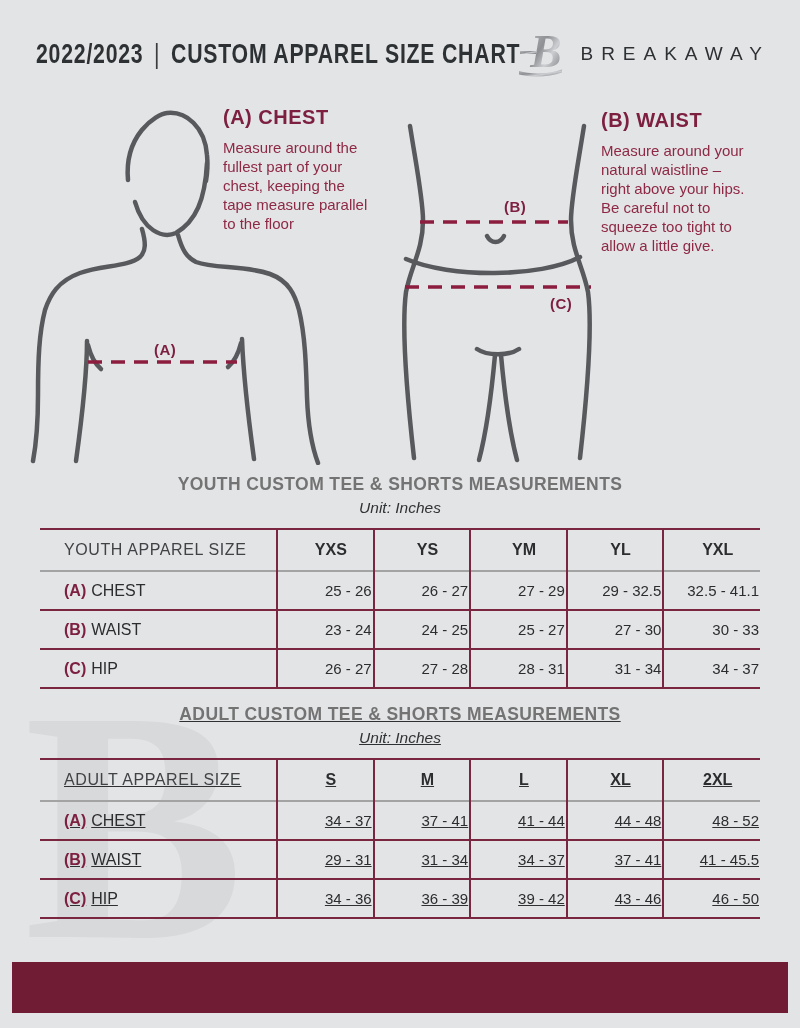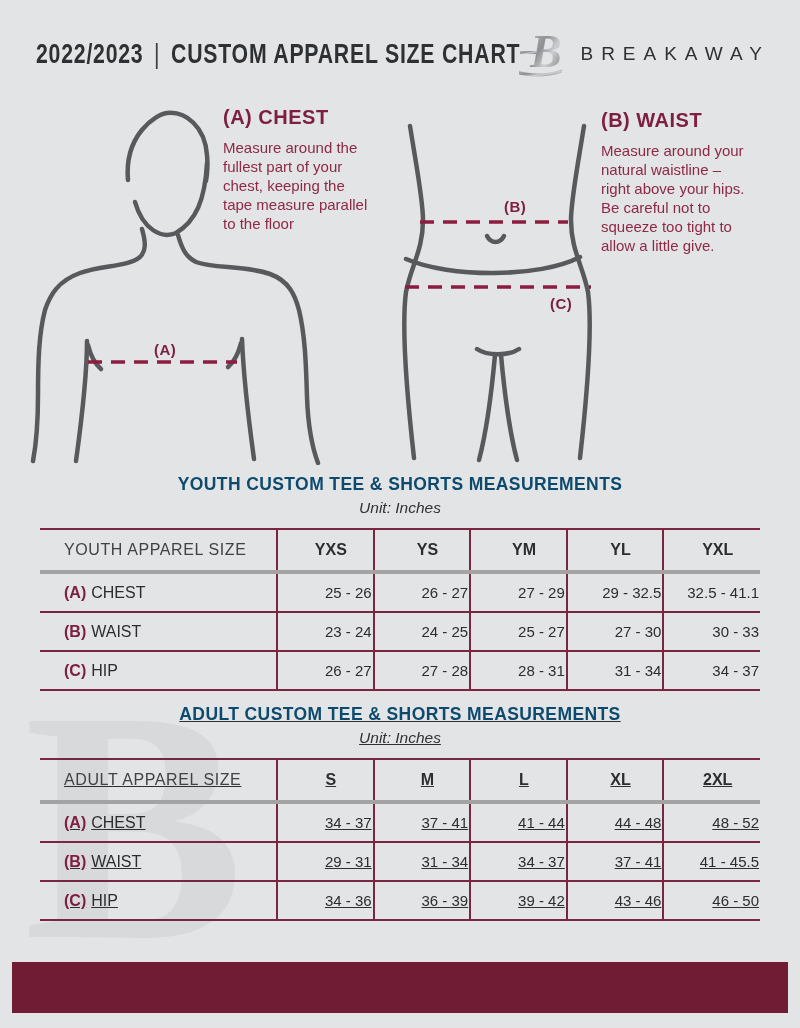"YOUTH CUSTOM TEE & SHORTS" .tbl-title { color: #0c4a6e -> #737373 }
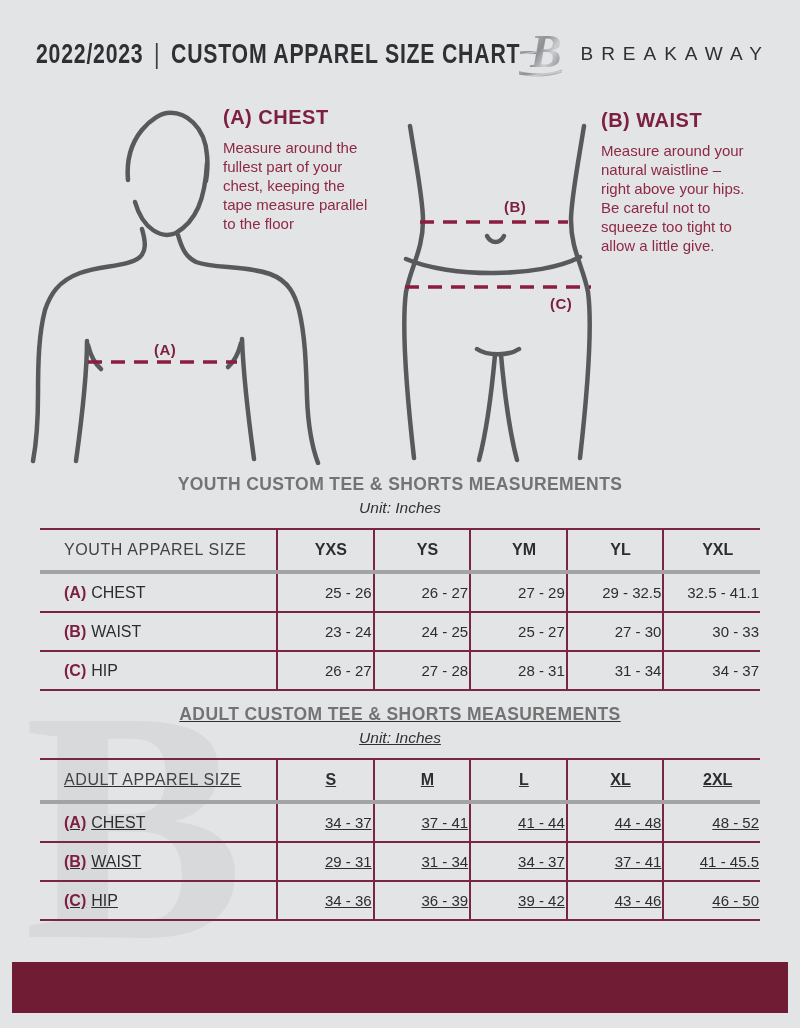"YOUTH APPAREL SIZE" table.size-table thead tr { border-bottom: 4px solid #a3a3a3 -> 2px solid #a3a3a3 }
